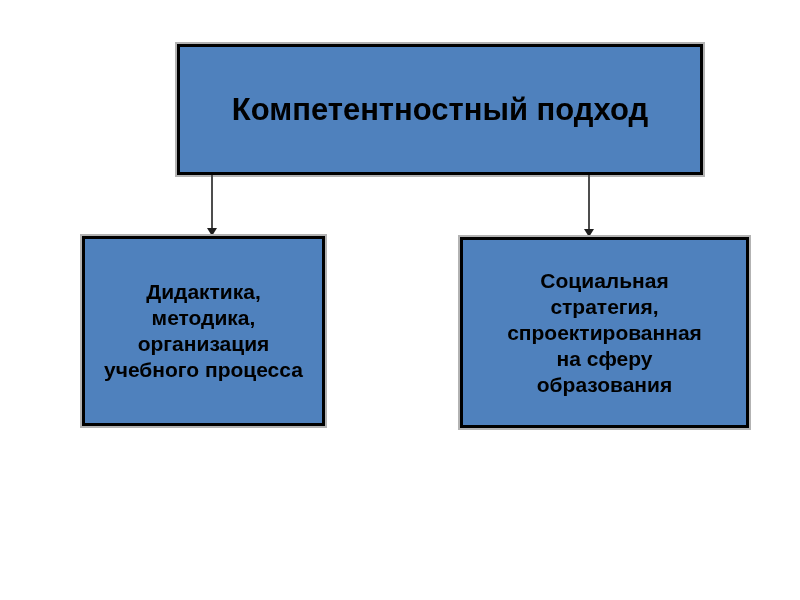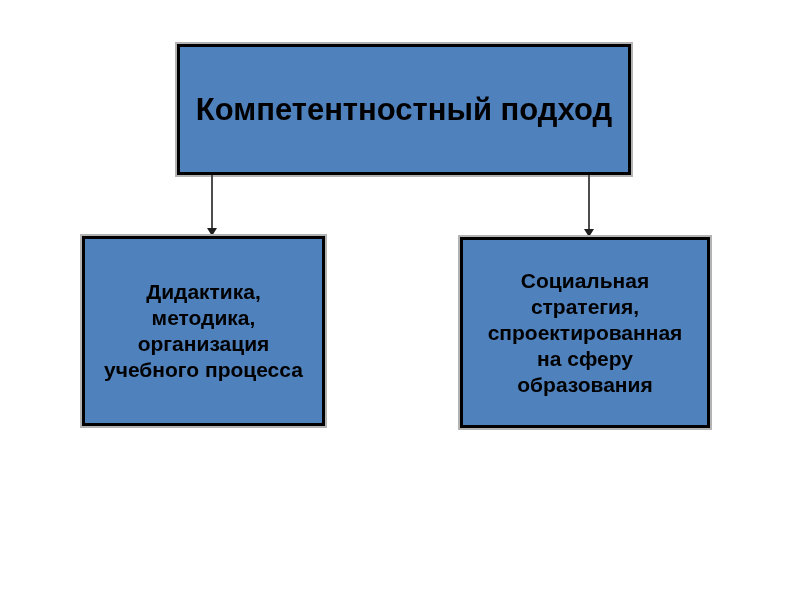"Компетентностный подход" .top-box { width: 454px -> 526px }
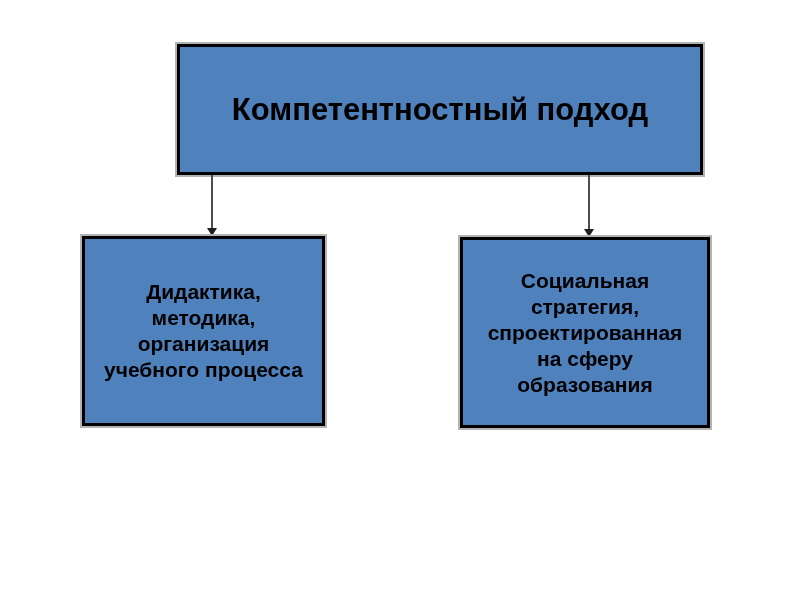"Социальная" .right-box { width: 250px -> 289px }
